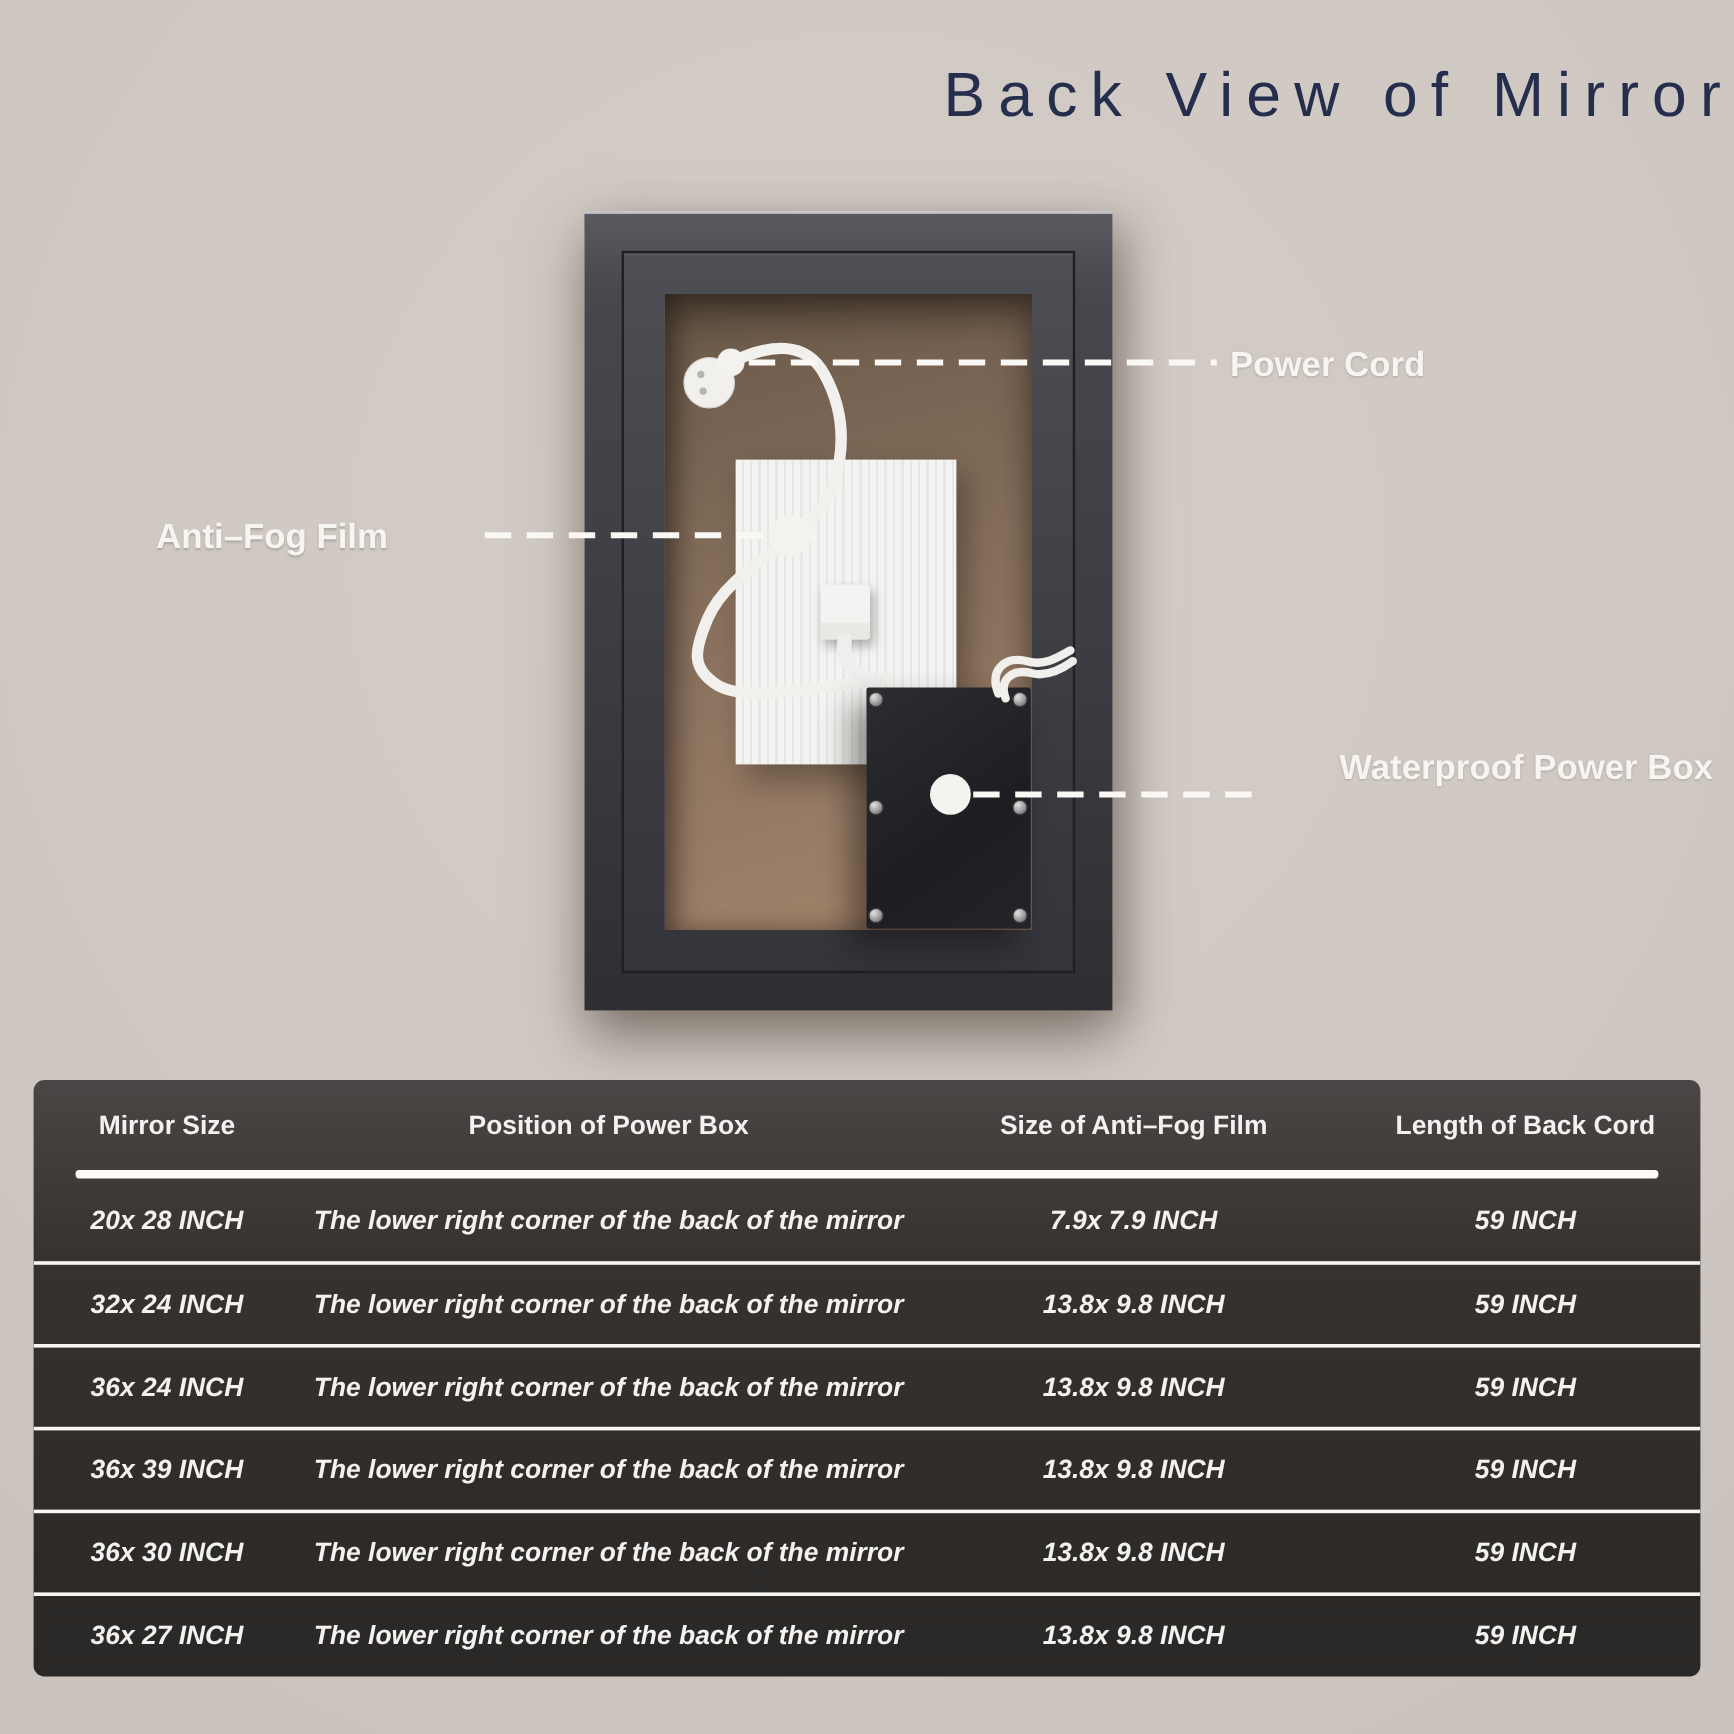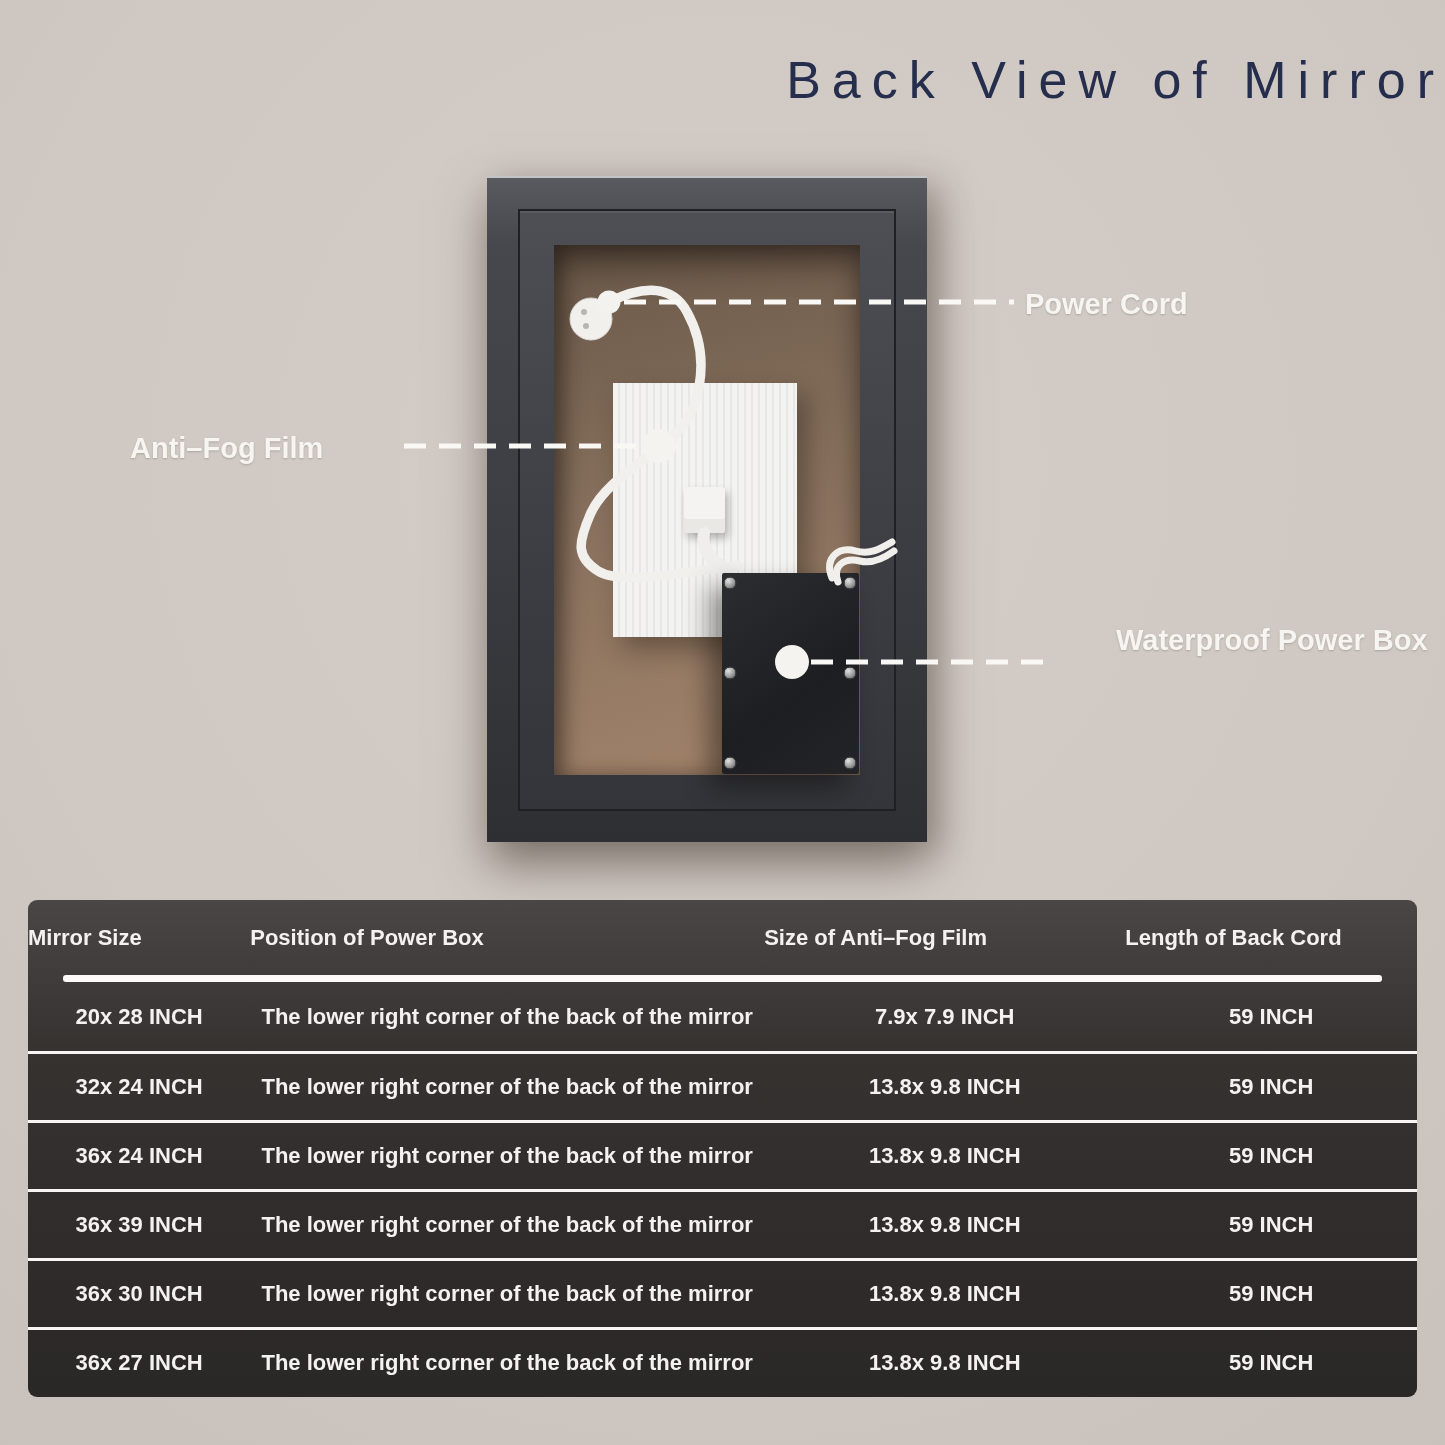"Mirror Size" .thead > div { text-align: left -> center }
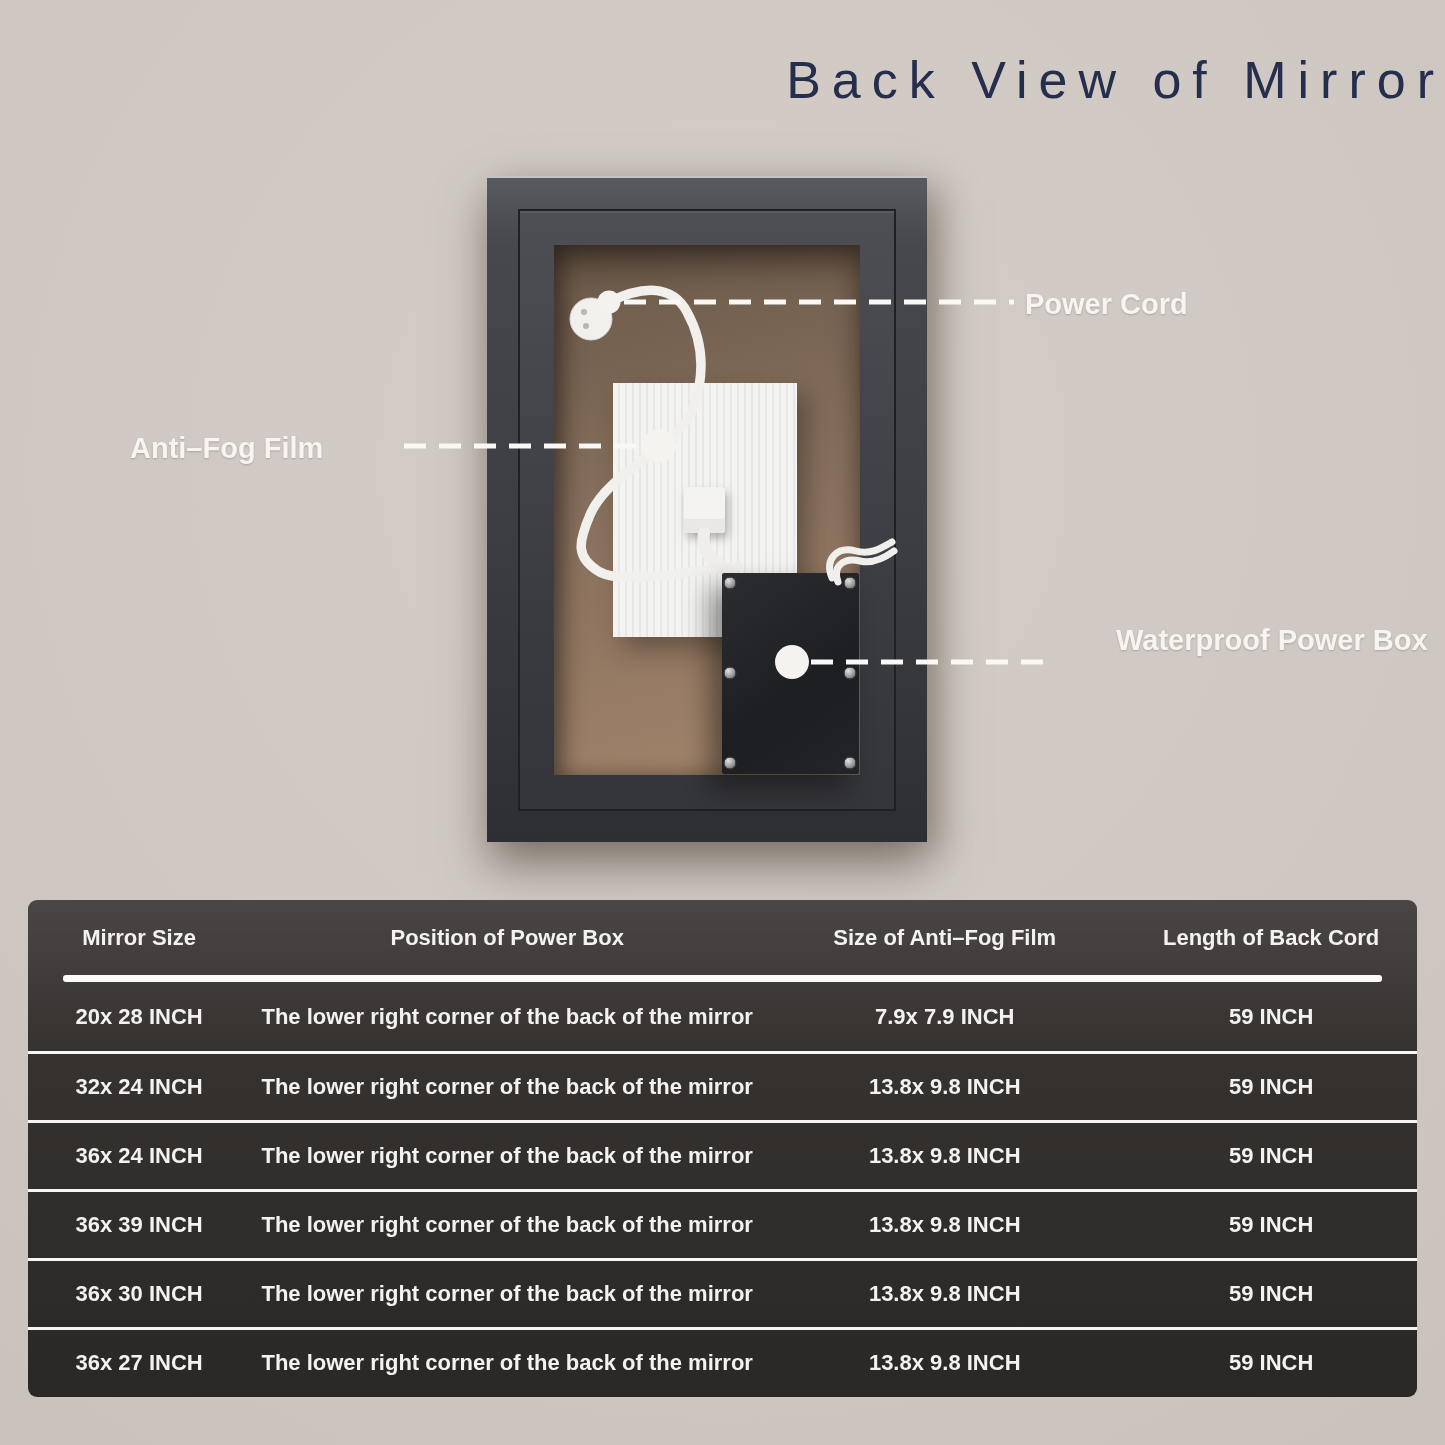"20x 28 INCH" .trow > div { font-style: none -> italic }
